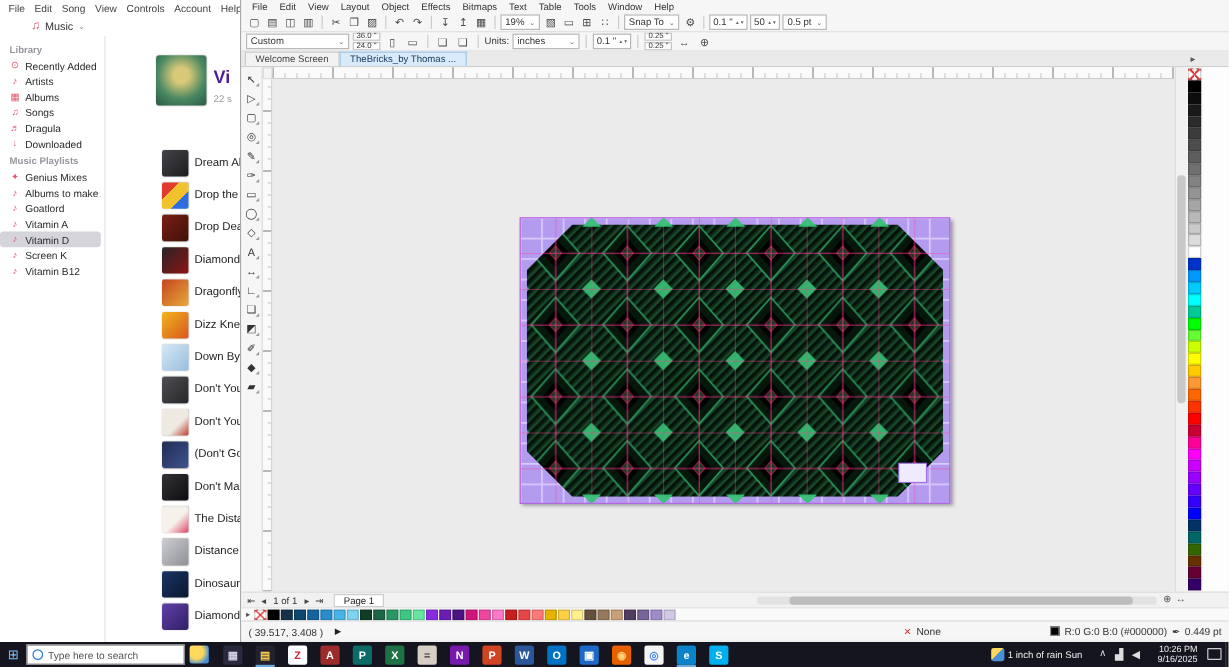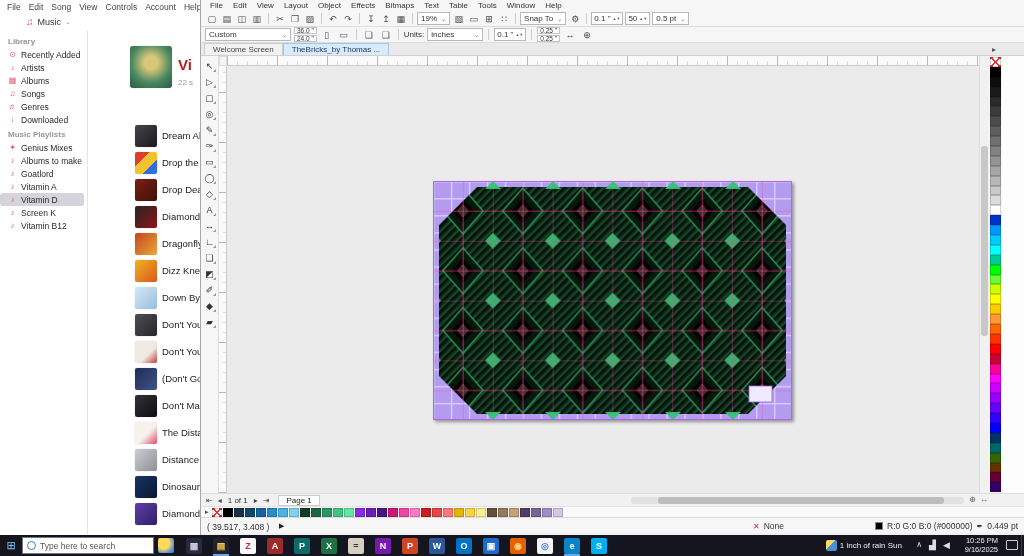"Vi" .header-title { color: #b91c1c -> #4c1d95 }
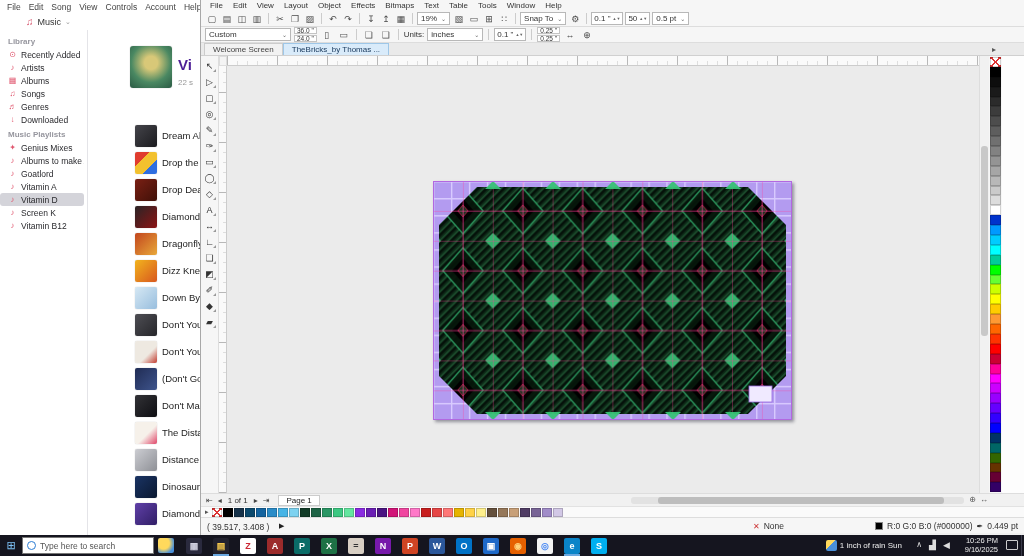"Genres" div.side-label { text: Genres -> Dragula }
